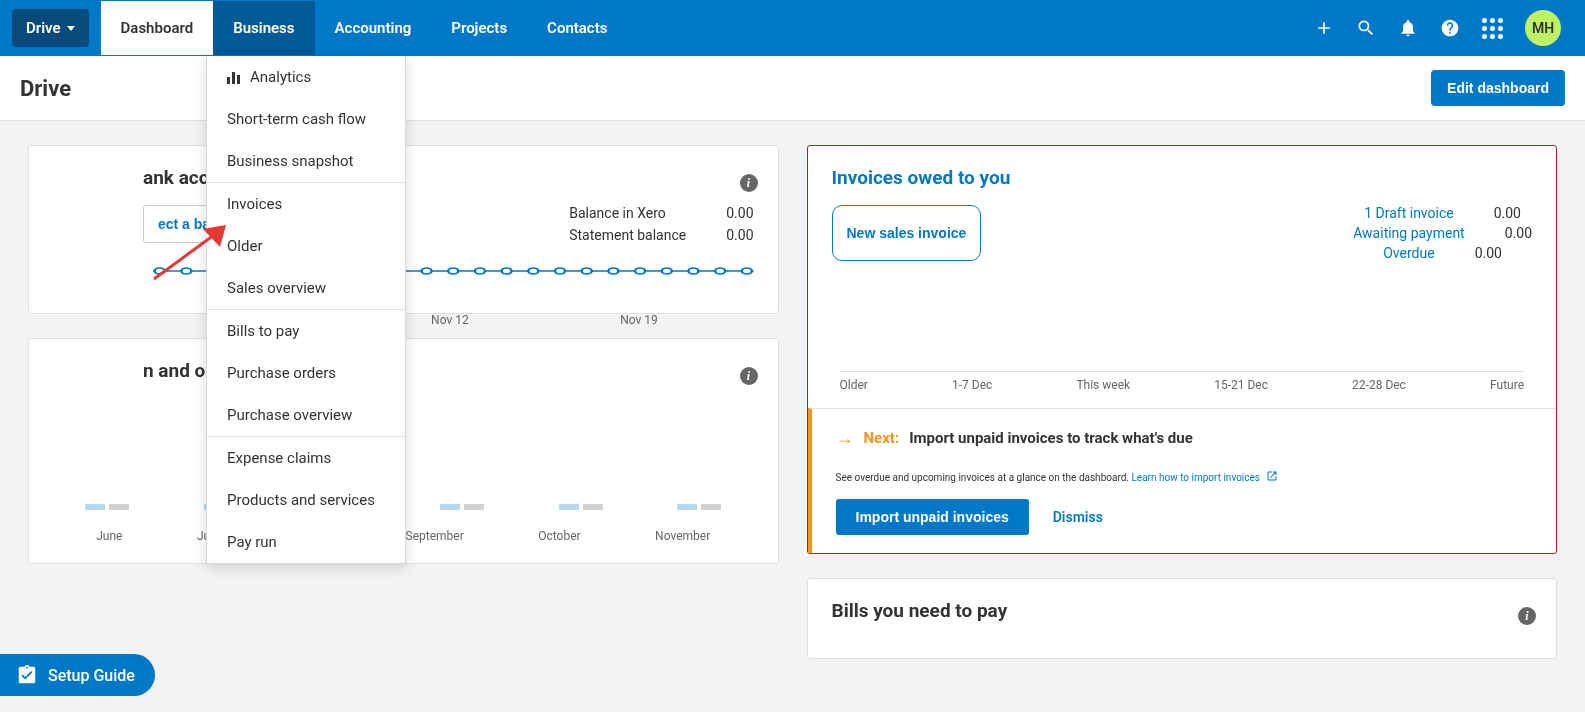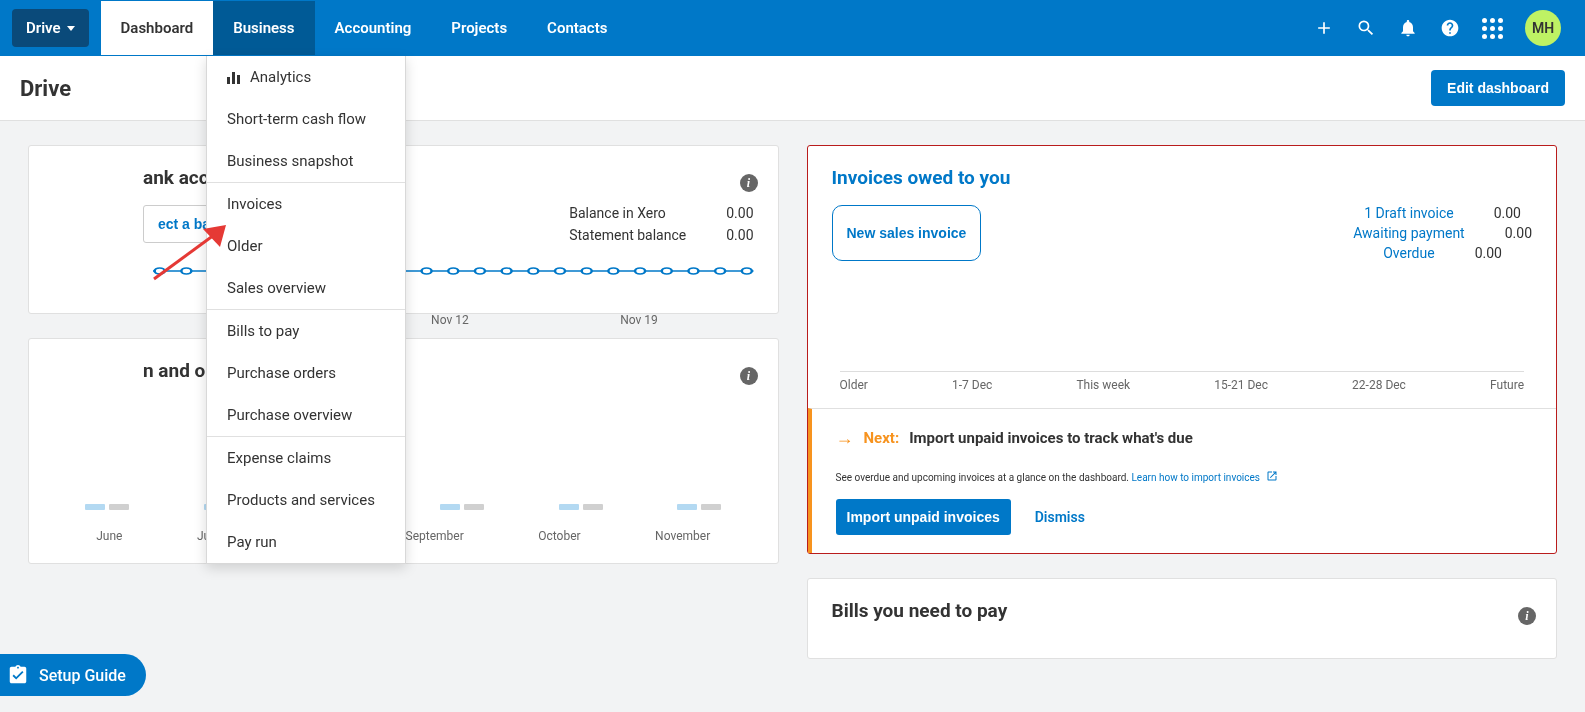"Import unpaid invoices" .primary-btn { padding: 10px 11px -> 10px 20px }
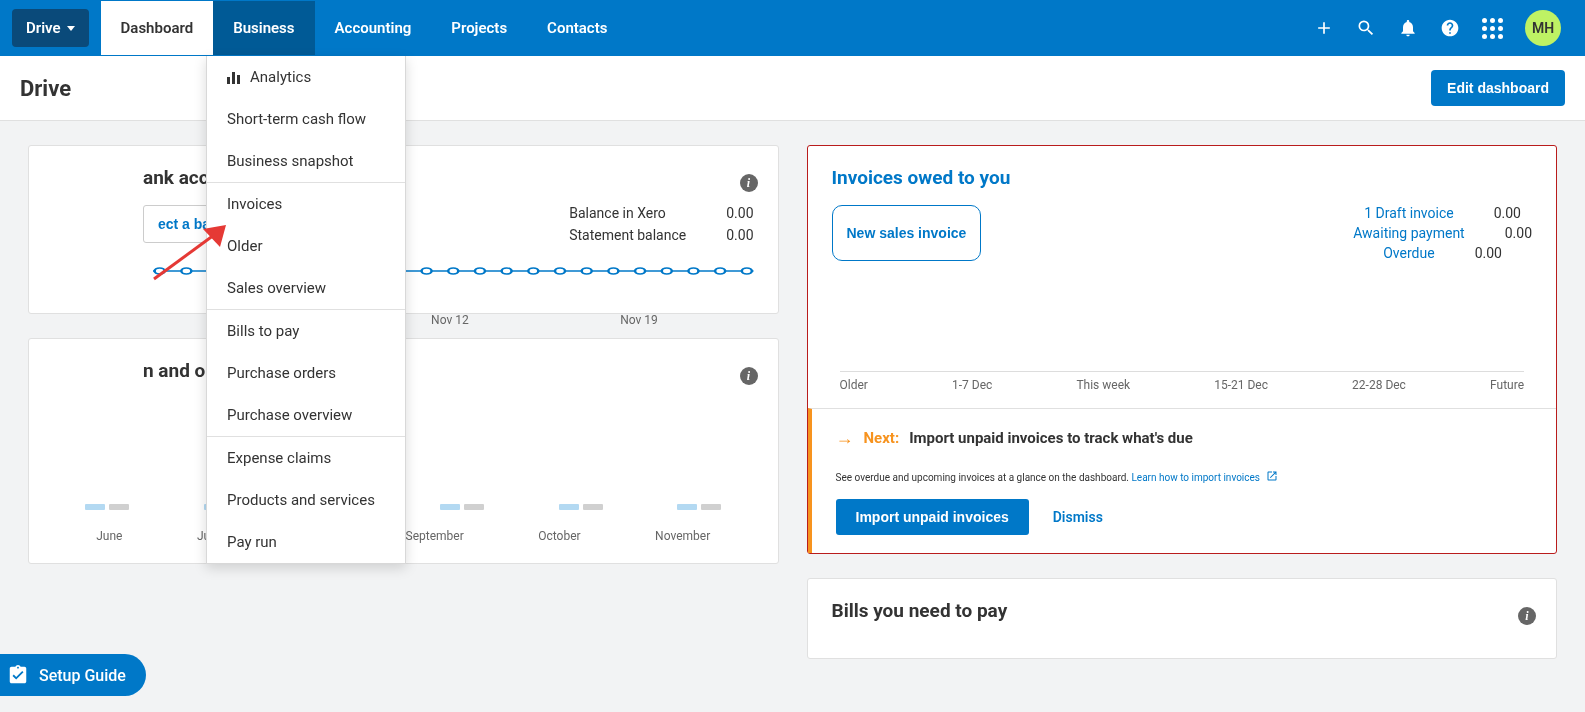"Setup Guide" .setup-guide { padding: 10px 20px 10px 7px -> 10px 20px 10px 16px }
